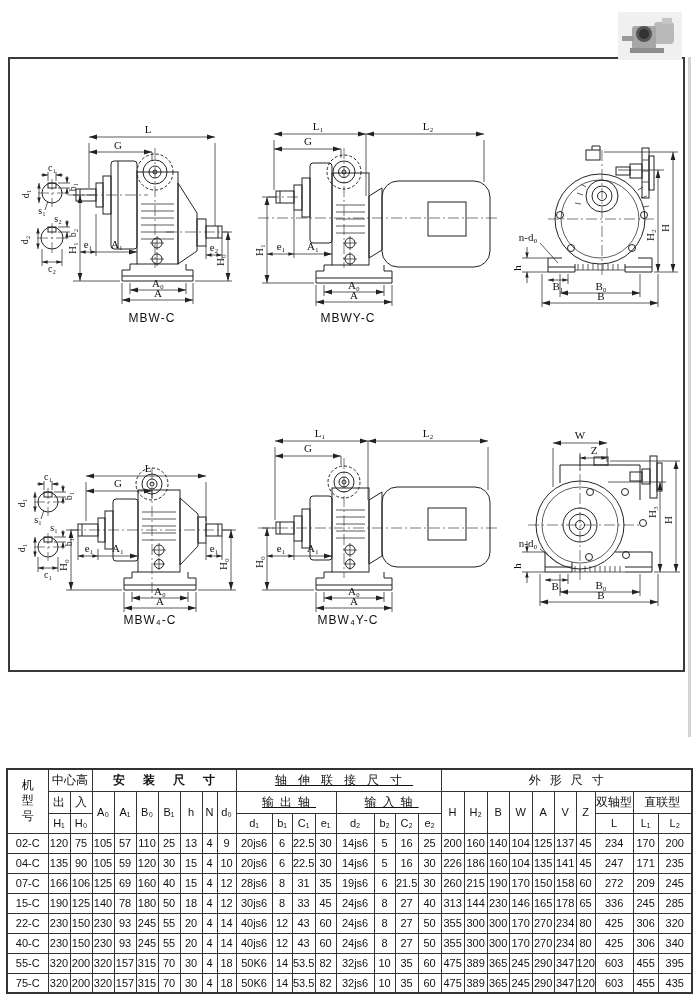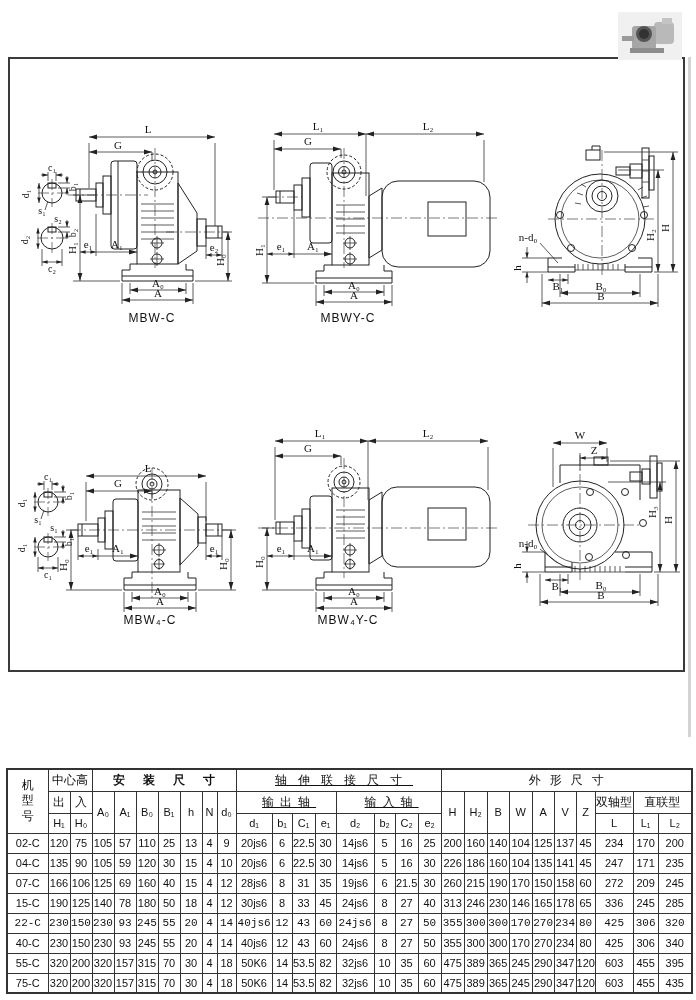"246" td { text: 246 -> 144 }
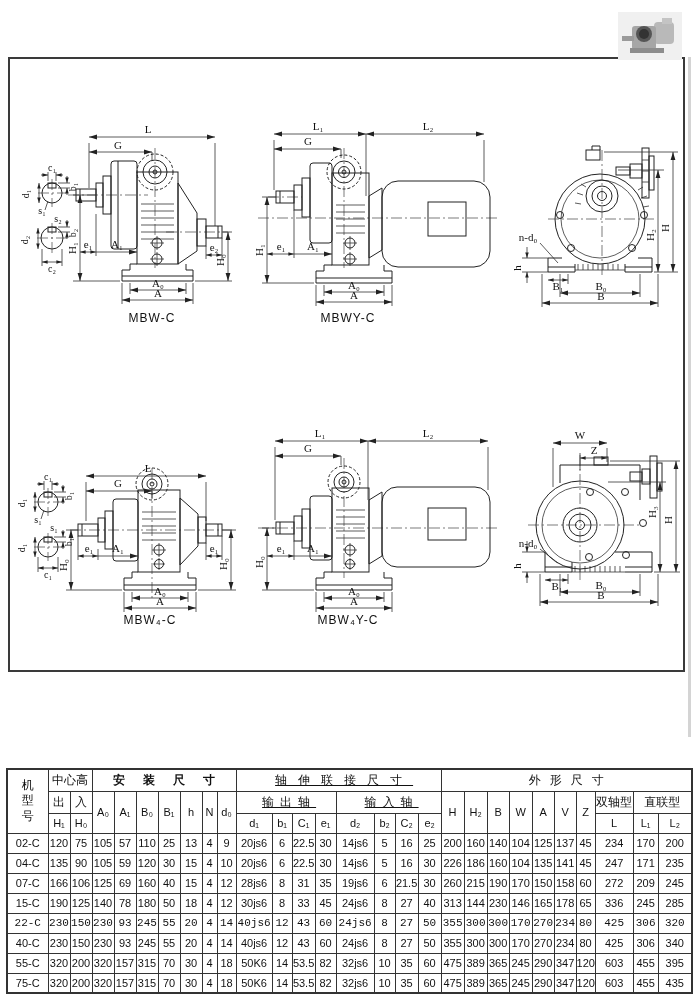"22-C" tr { font-family: Liberation Mono, monospace -> none }
